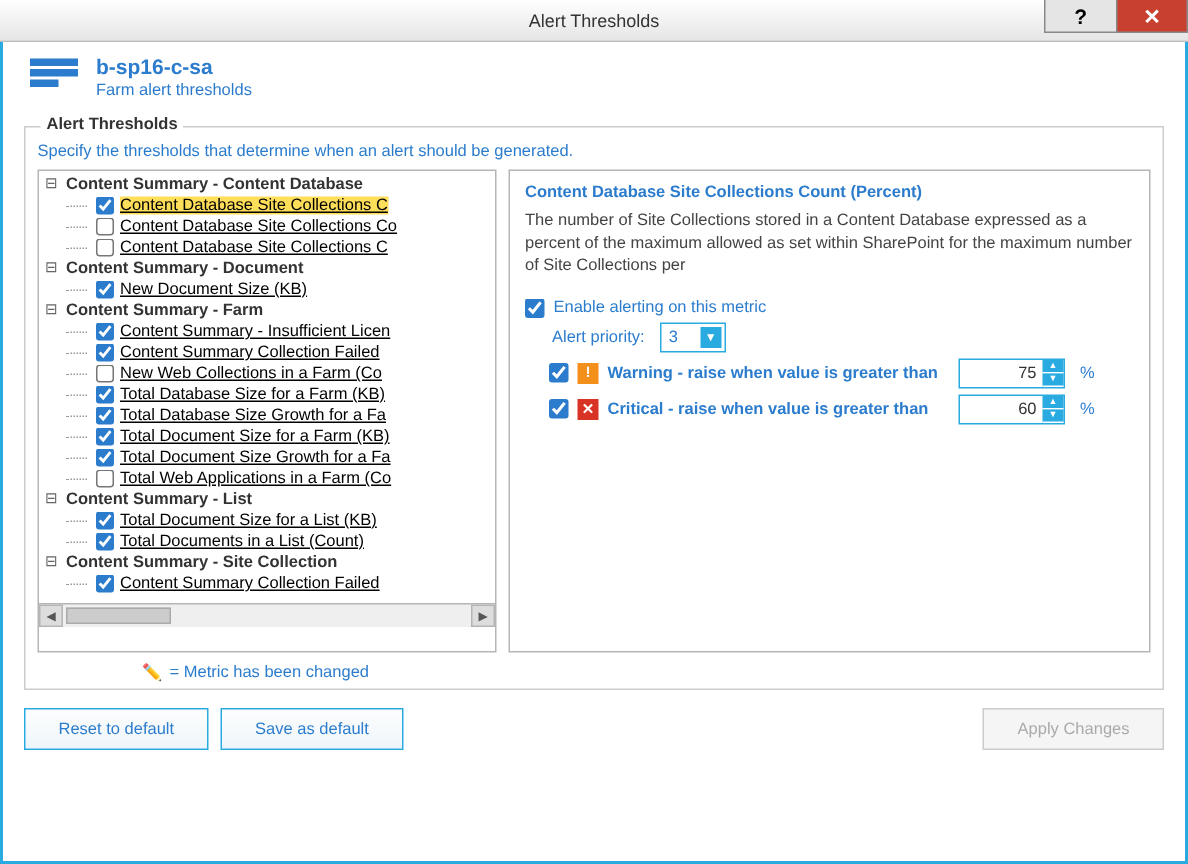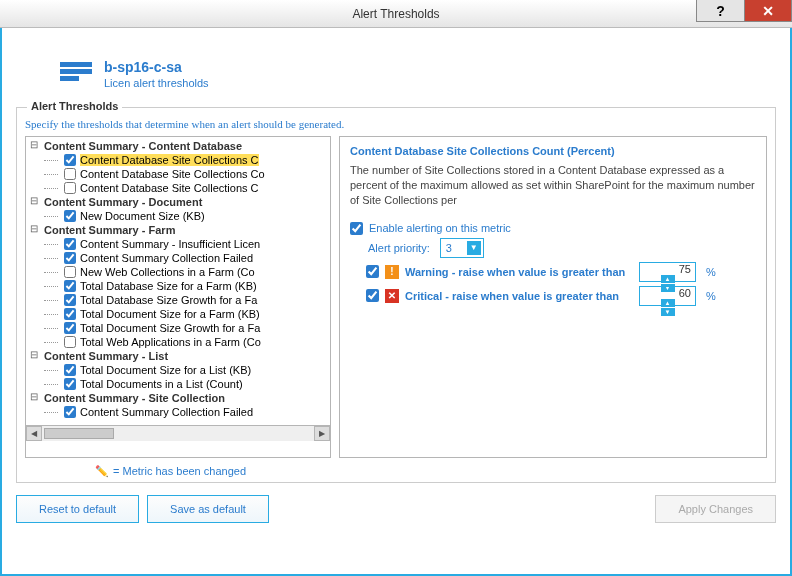"b-sp16-c-sa" .header { margin-left: 40px -> none; padding: 31px 18px 10px 18px -> 8px 18px 10px 18px }
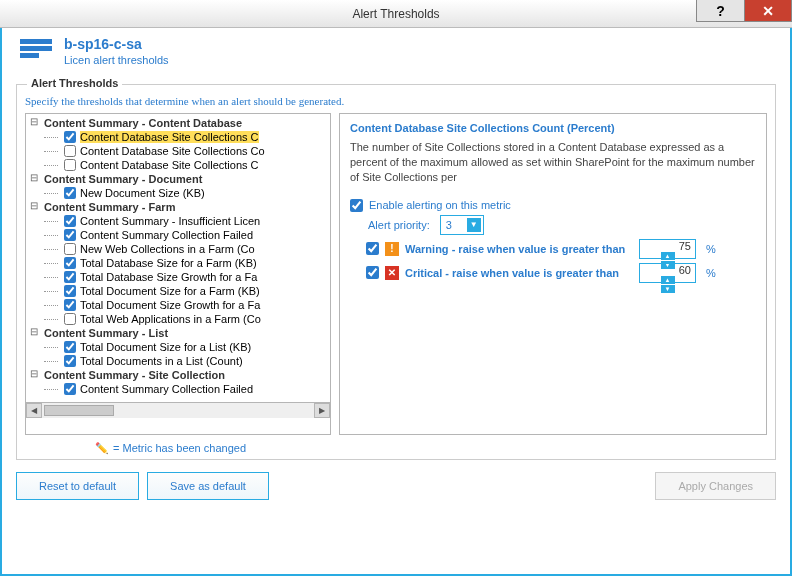"Licen alert thresholds" div.header-sub { text: Licen -> Farm }
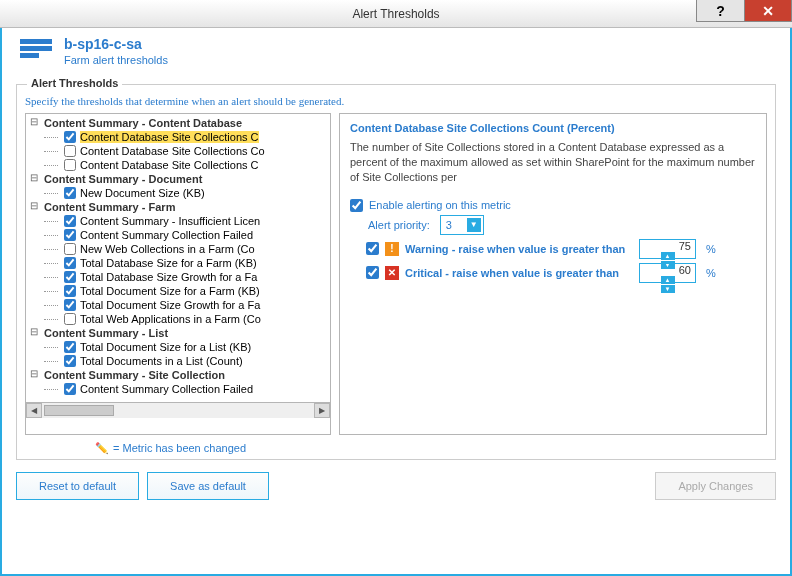"Specify the thresholds that determine" .groupnote { font-family: Liberation Serif, serif -> none }
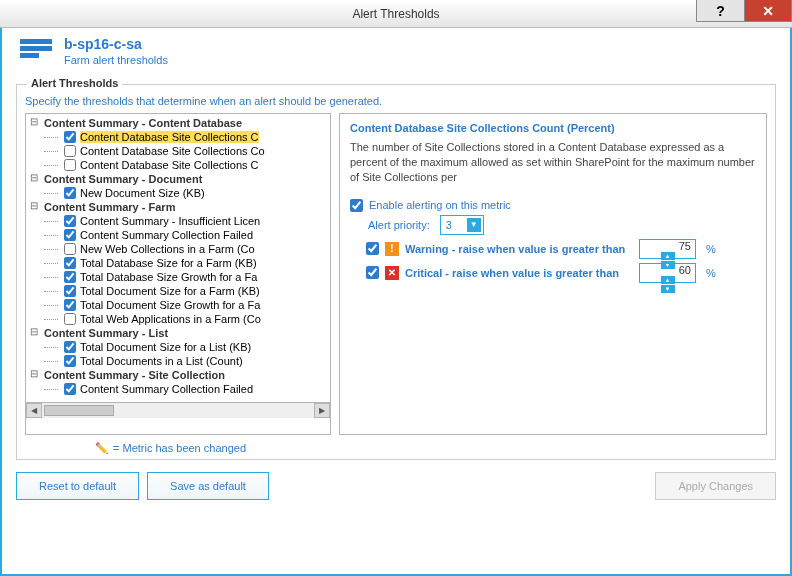"Content Database Site Collections C" .tree-item { text-decoration: none -> underline }
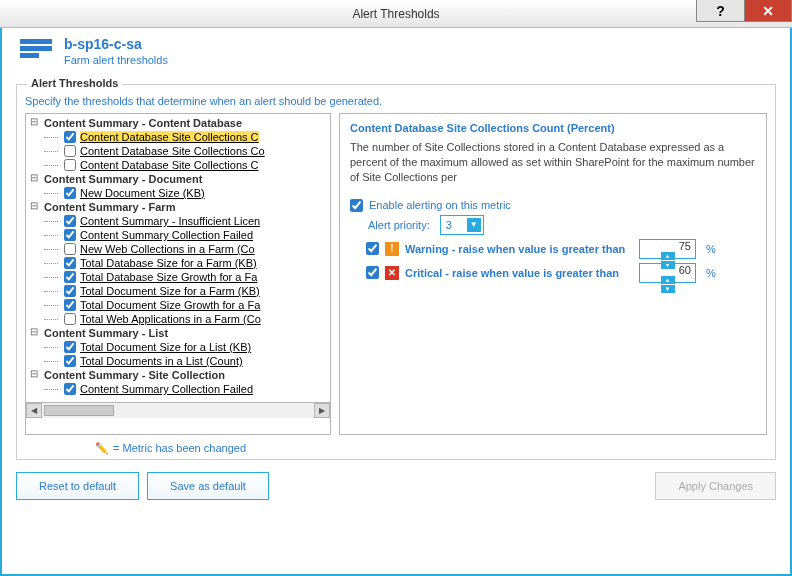"75" .thresh-input { flex-direction: column -> none }
